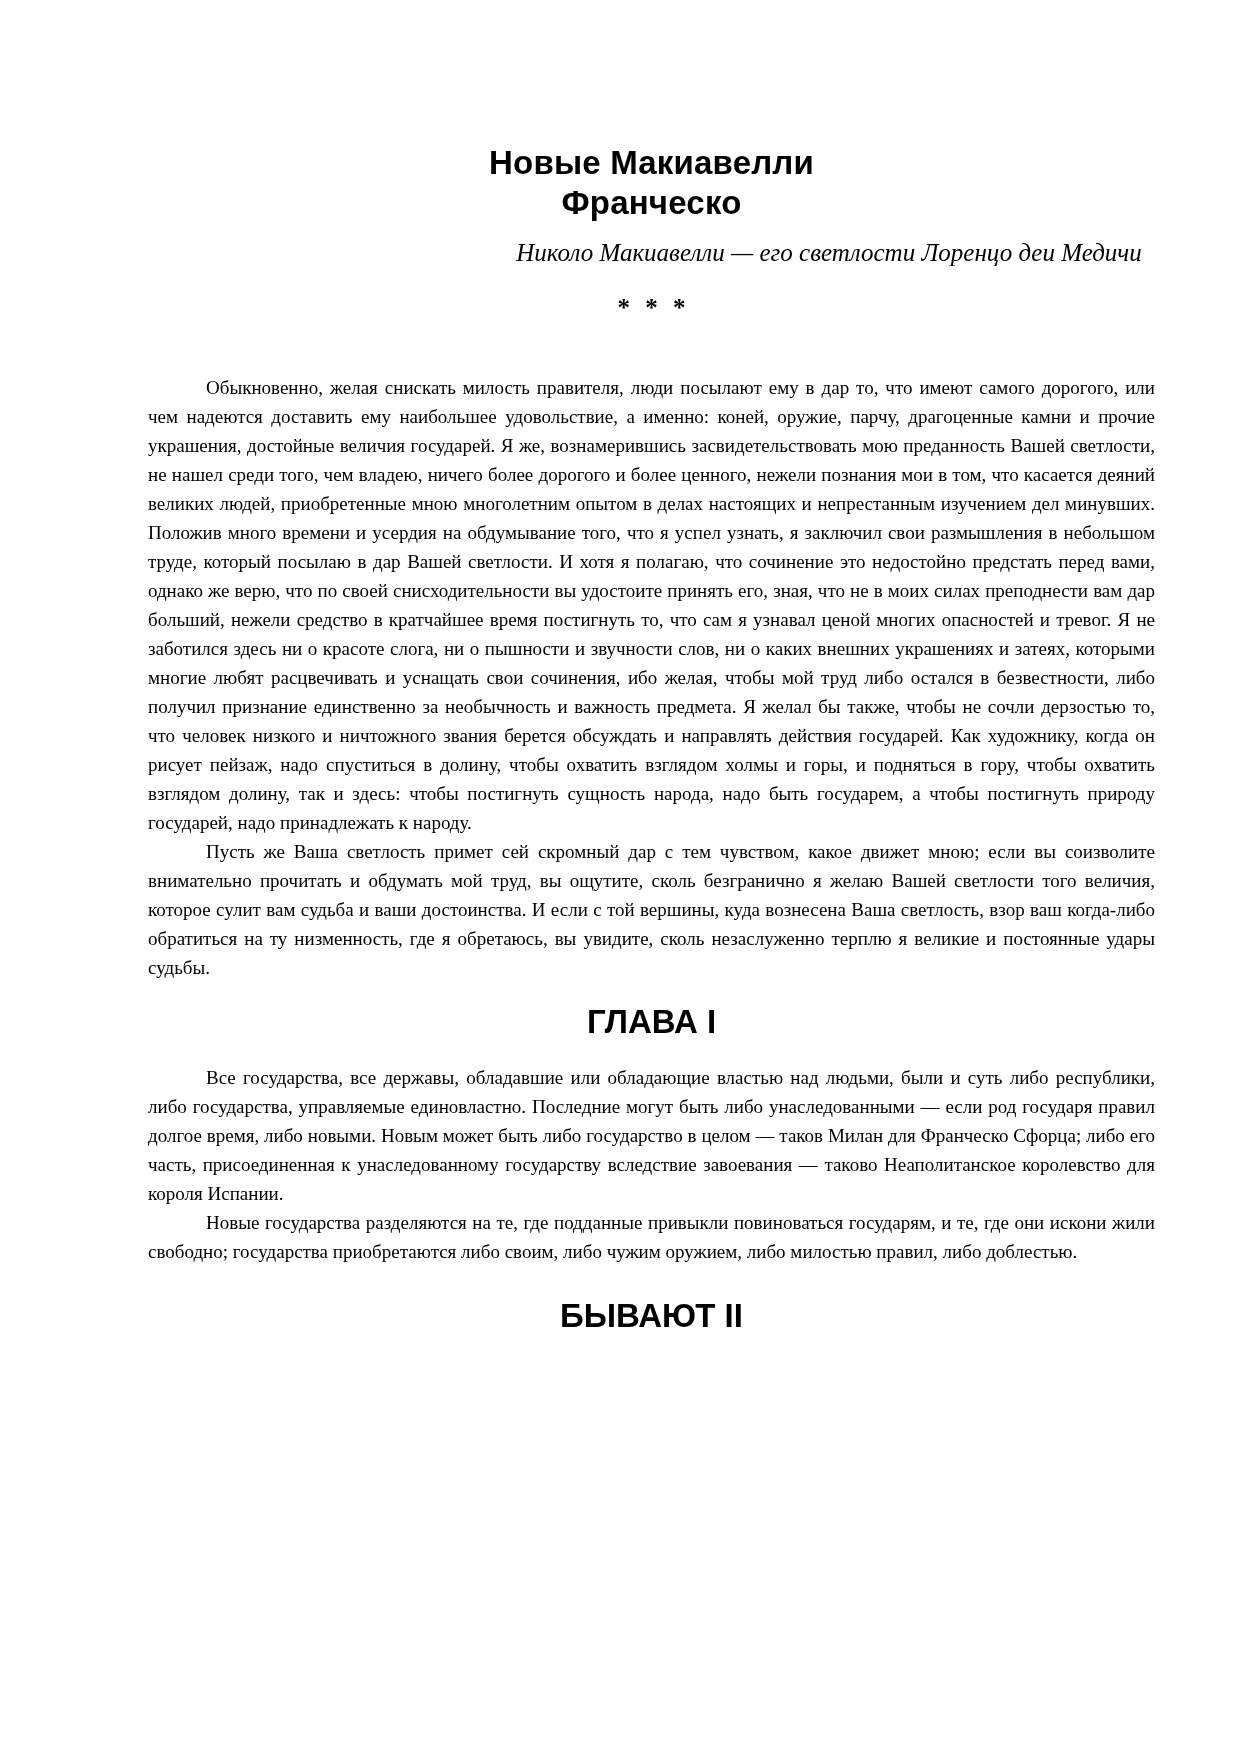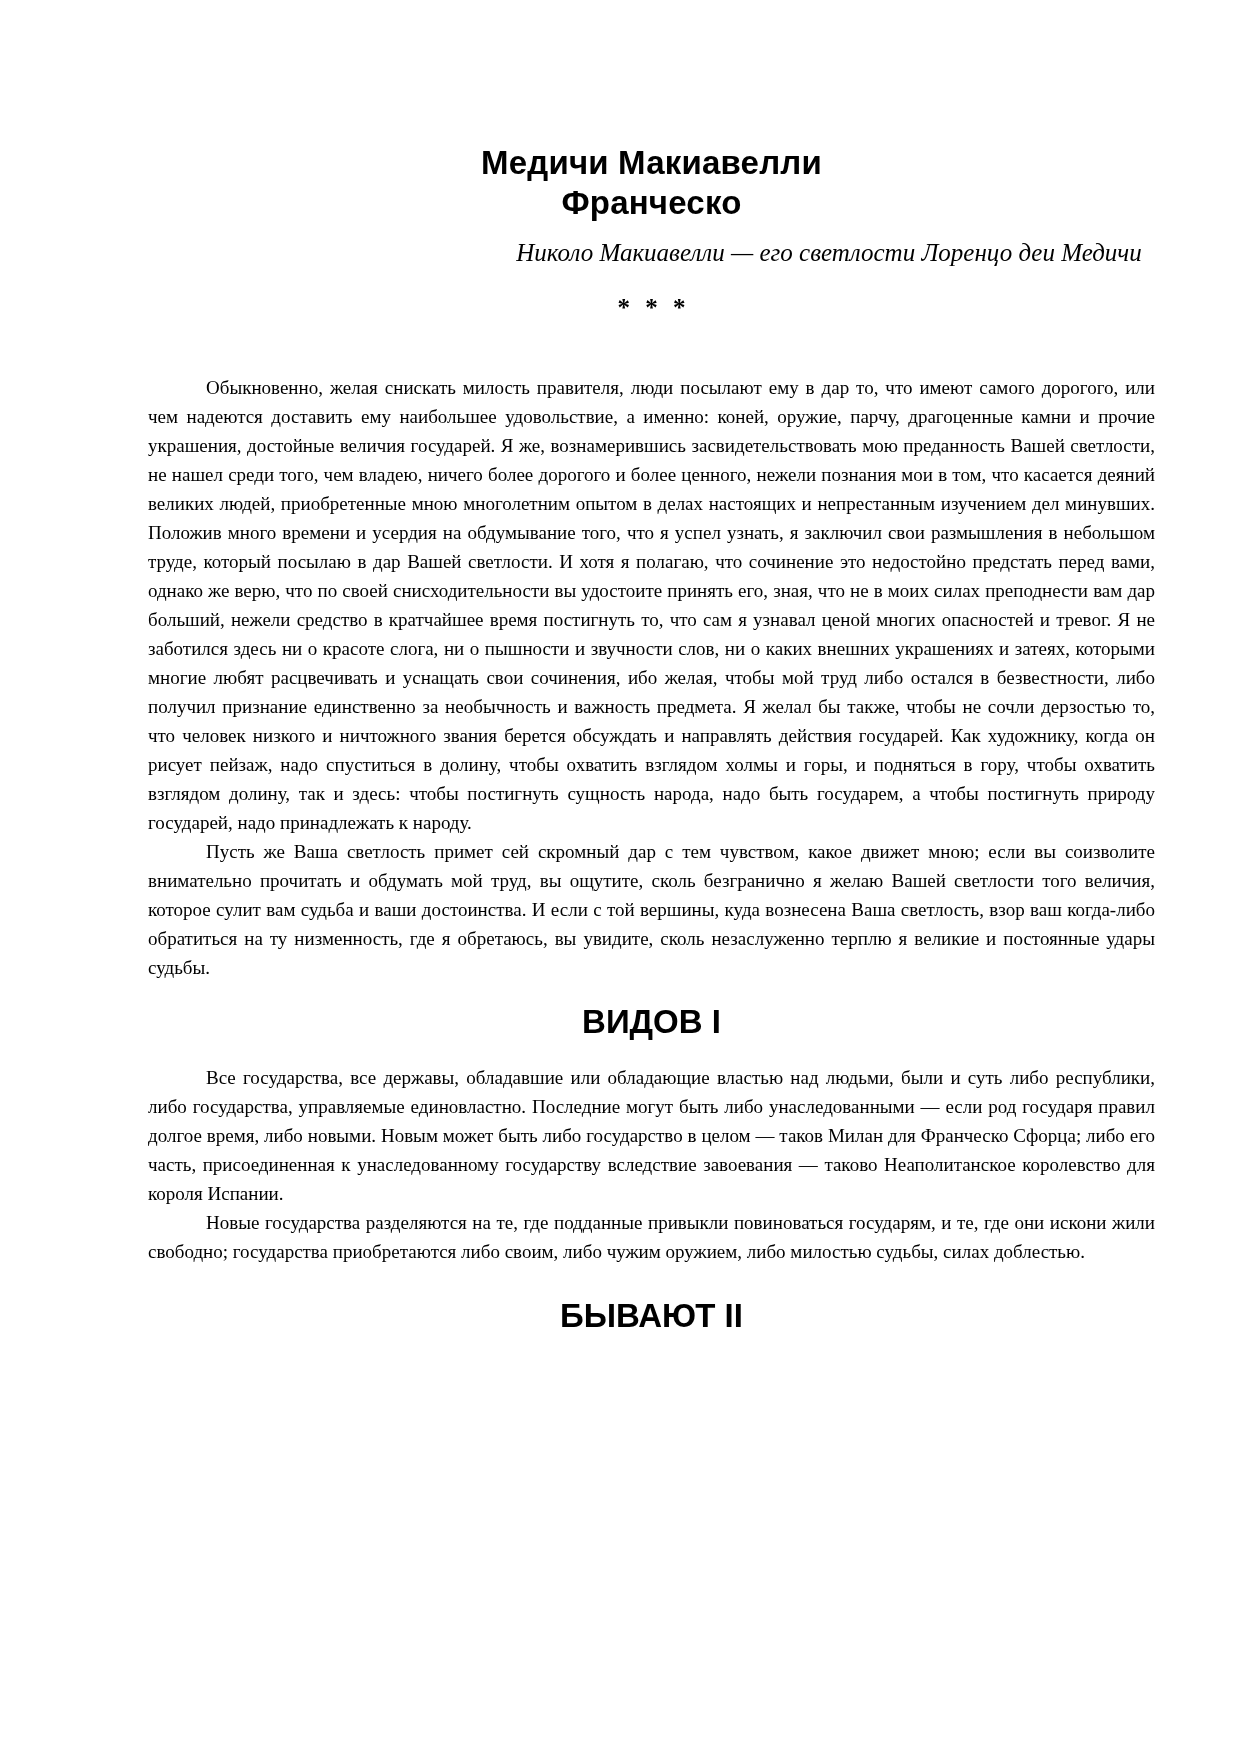"Медичи Макиавелли" span { text: Медичи -> Новые }
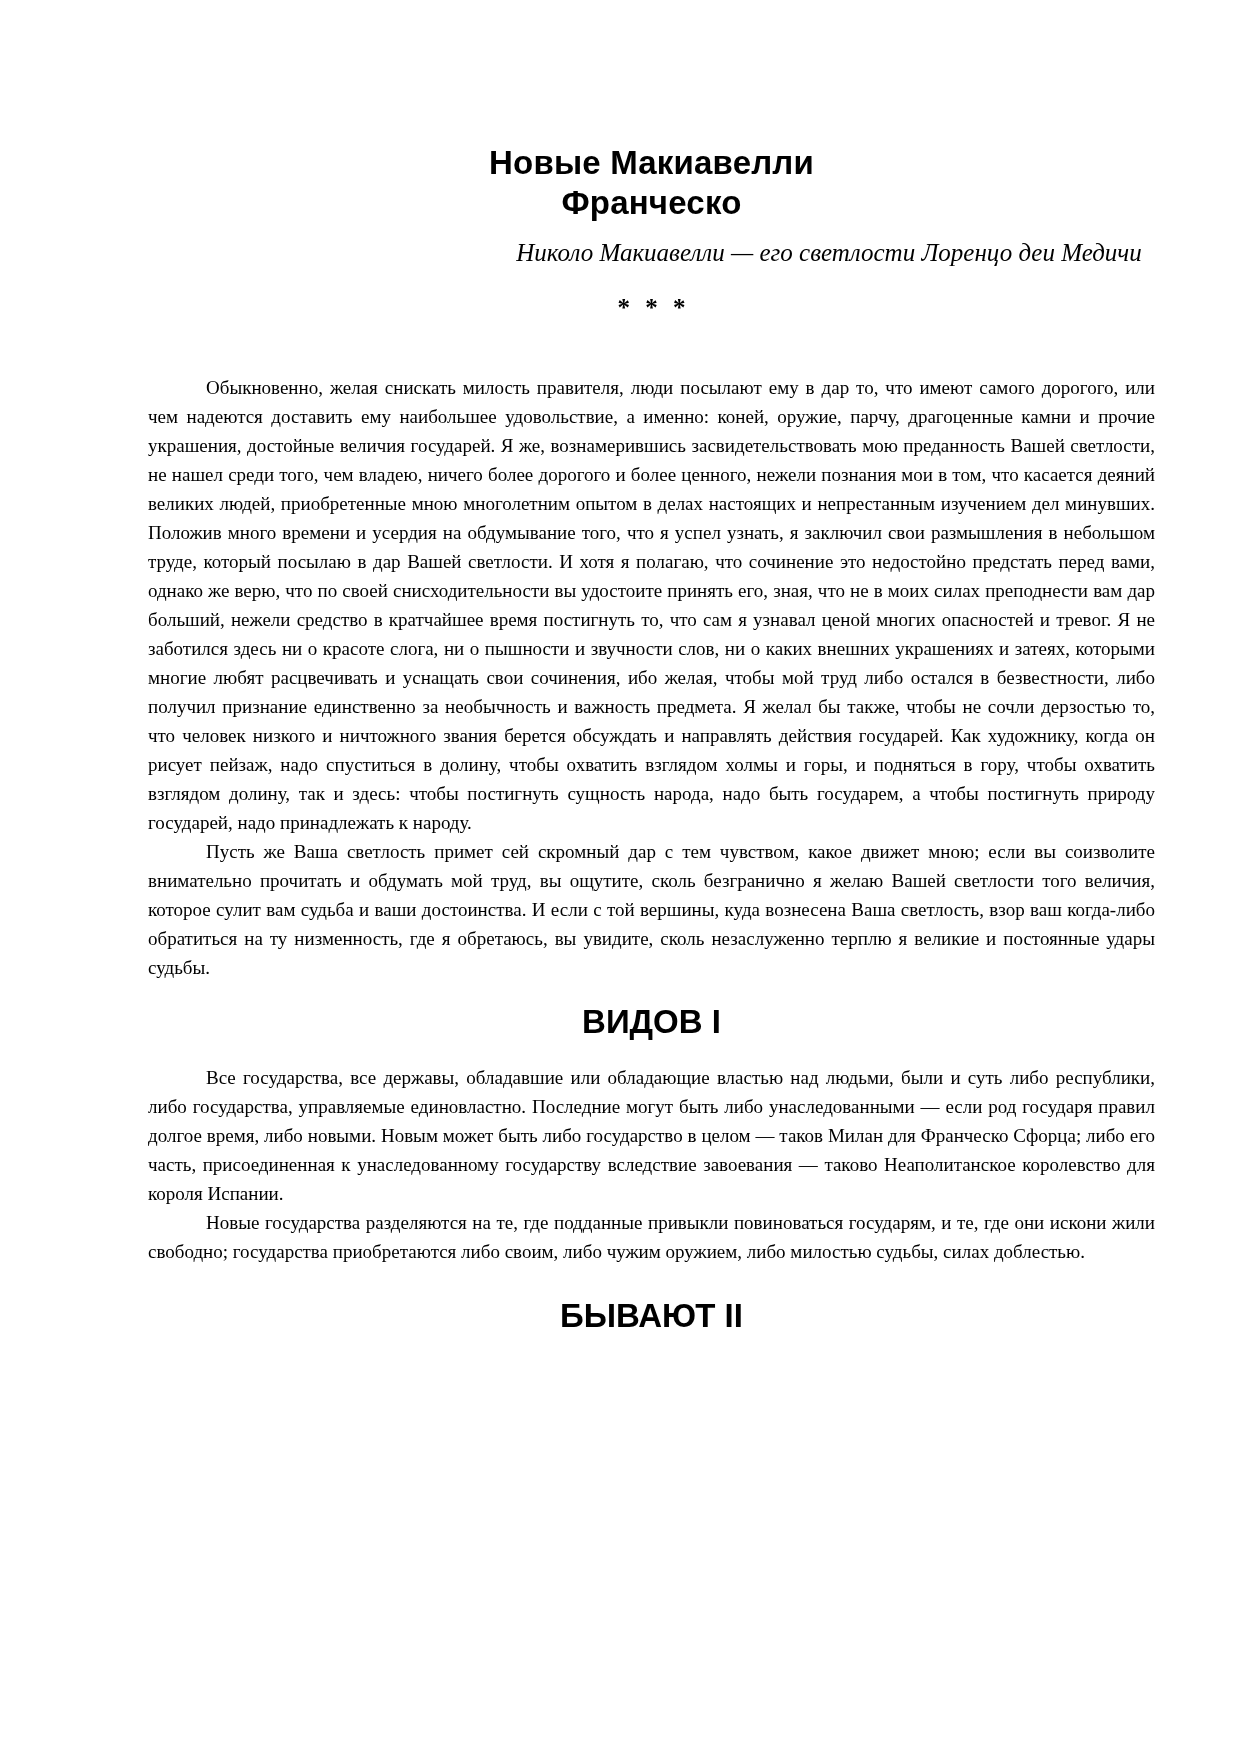"ВИДОВ I" span.chapter-label { text: ВИДОВ -> ГЛАВА }
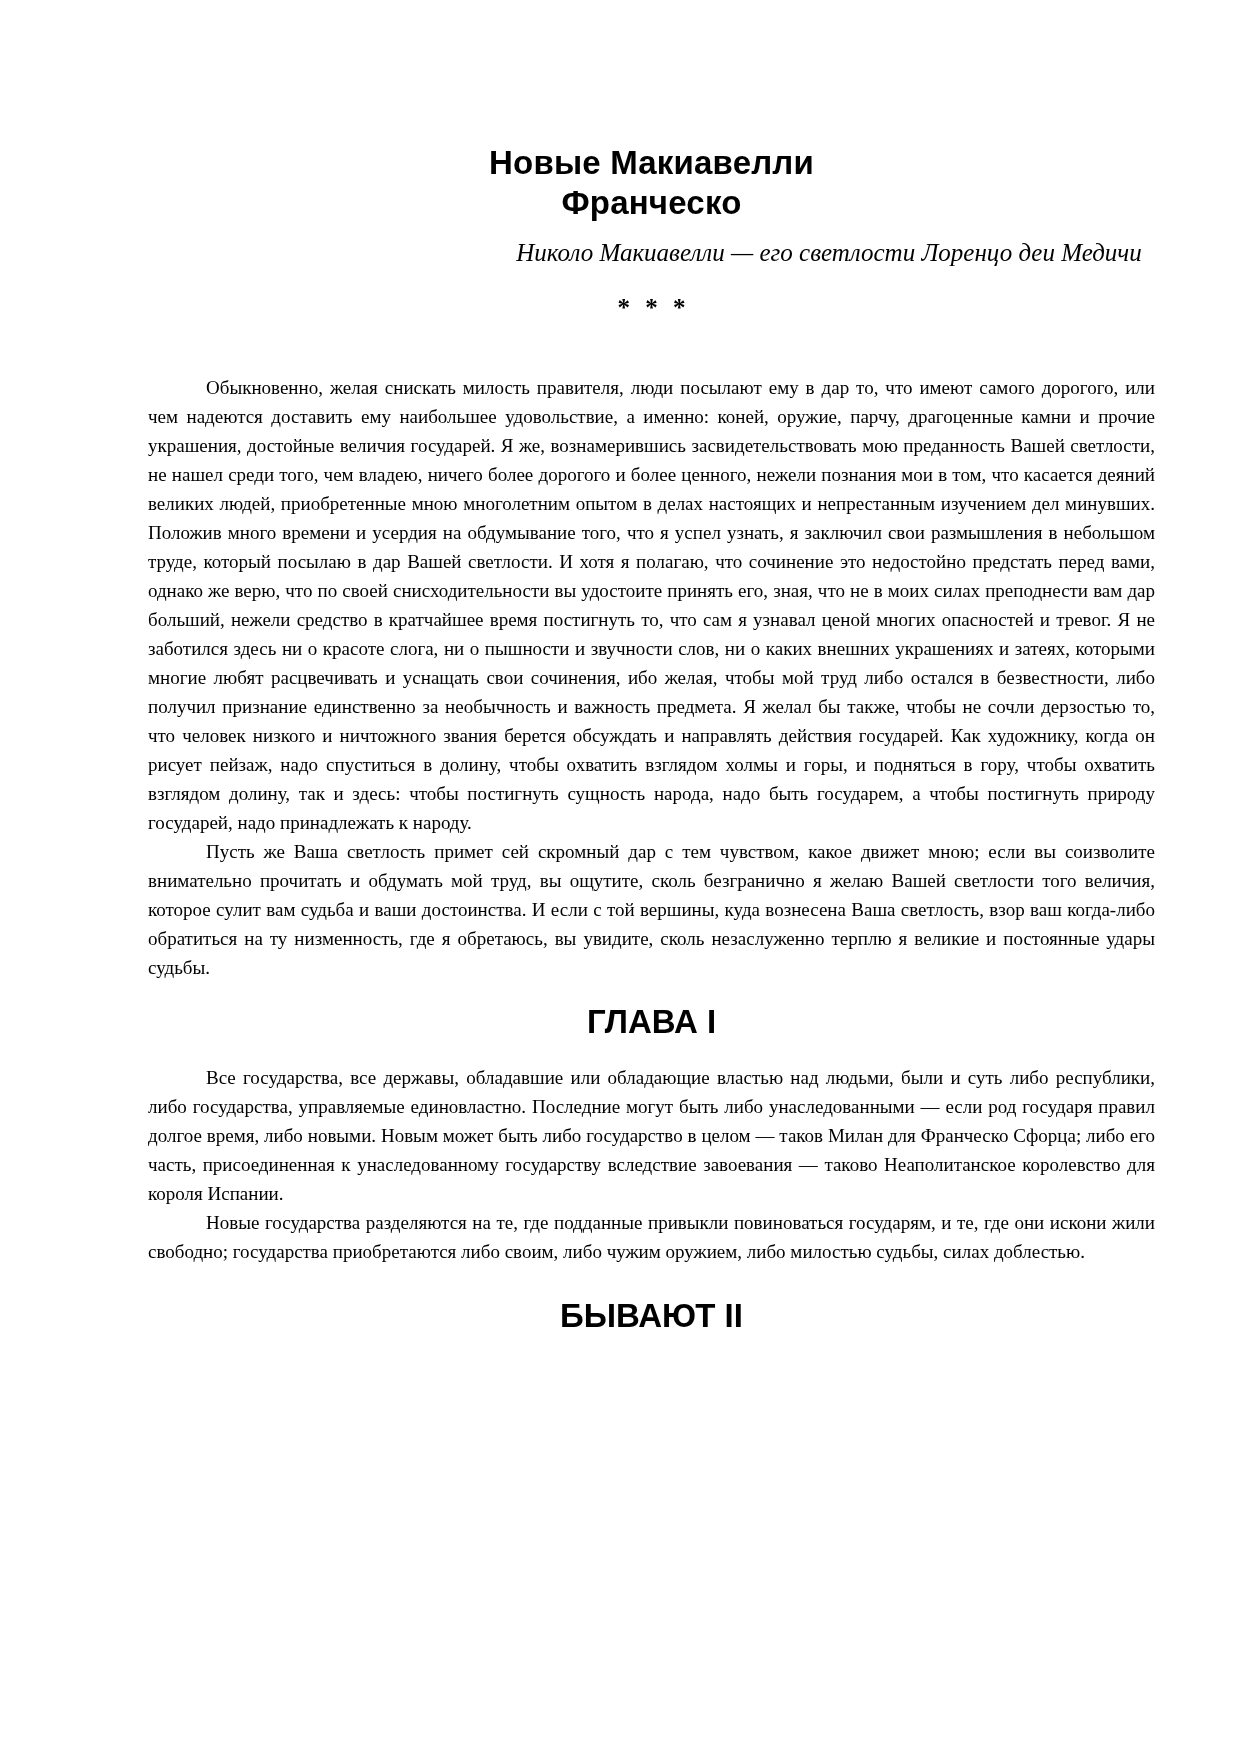"Новые государства разделяются на те," p { text: судьбы, силах -> правил, либо }
